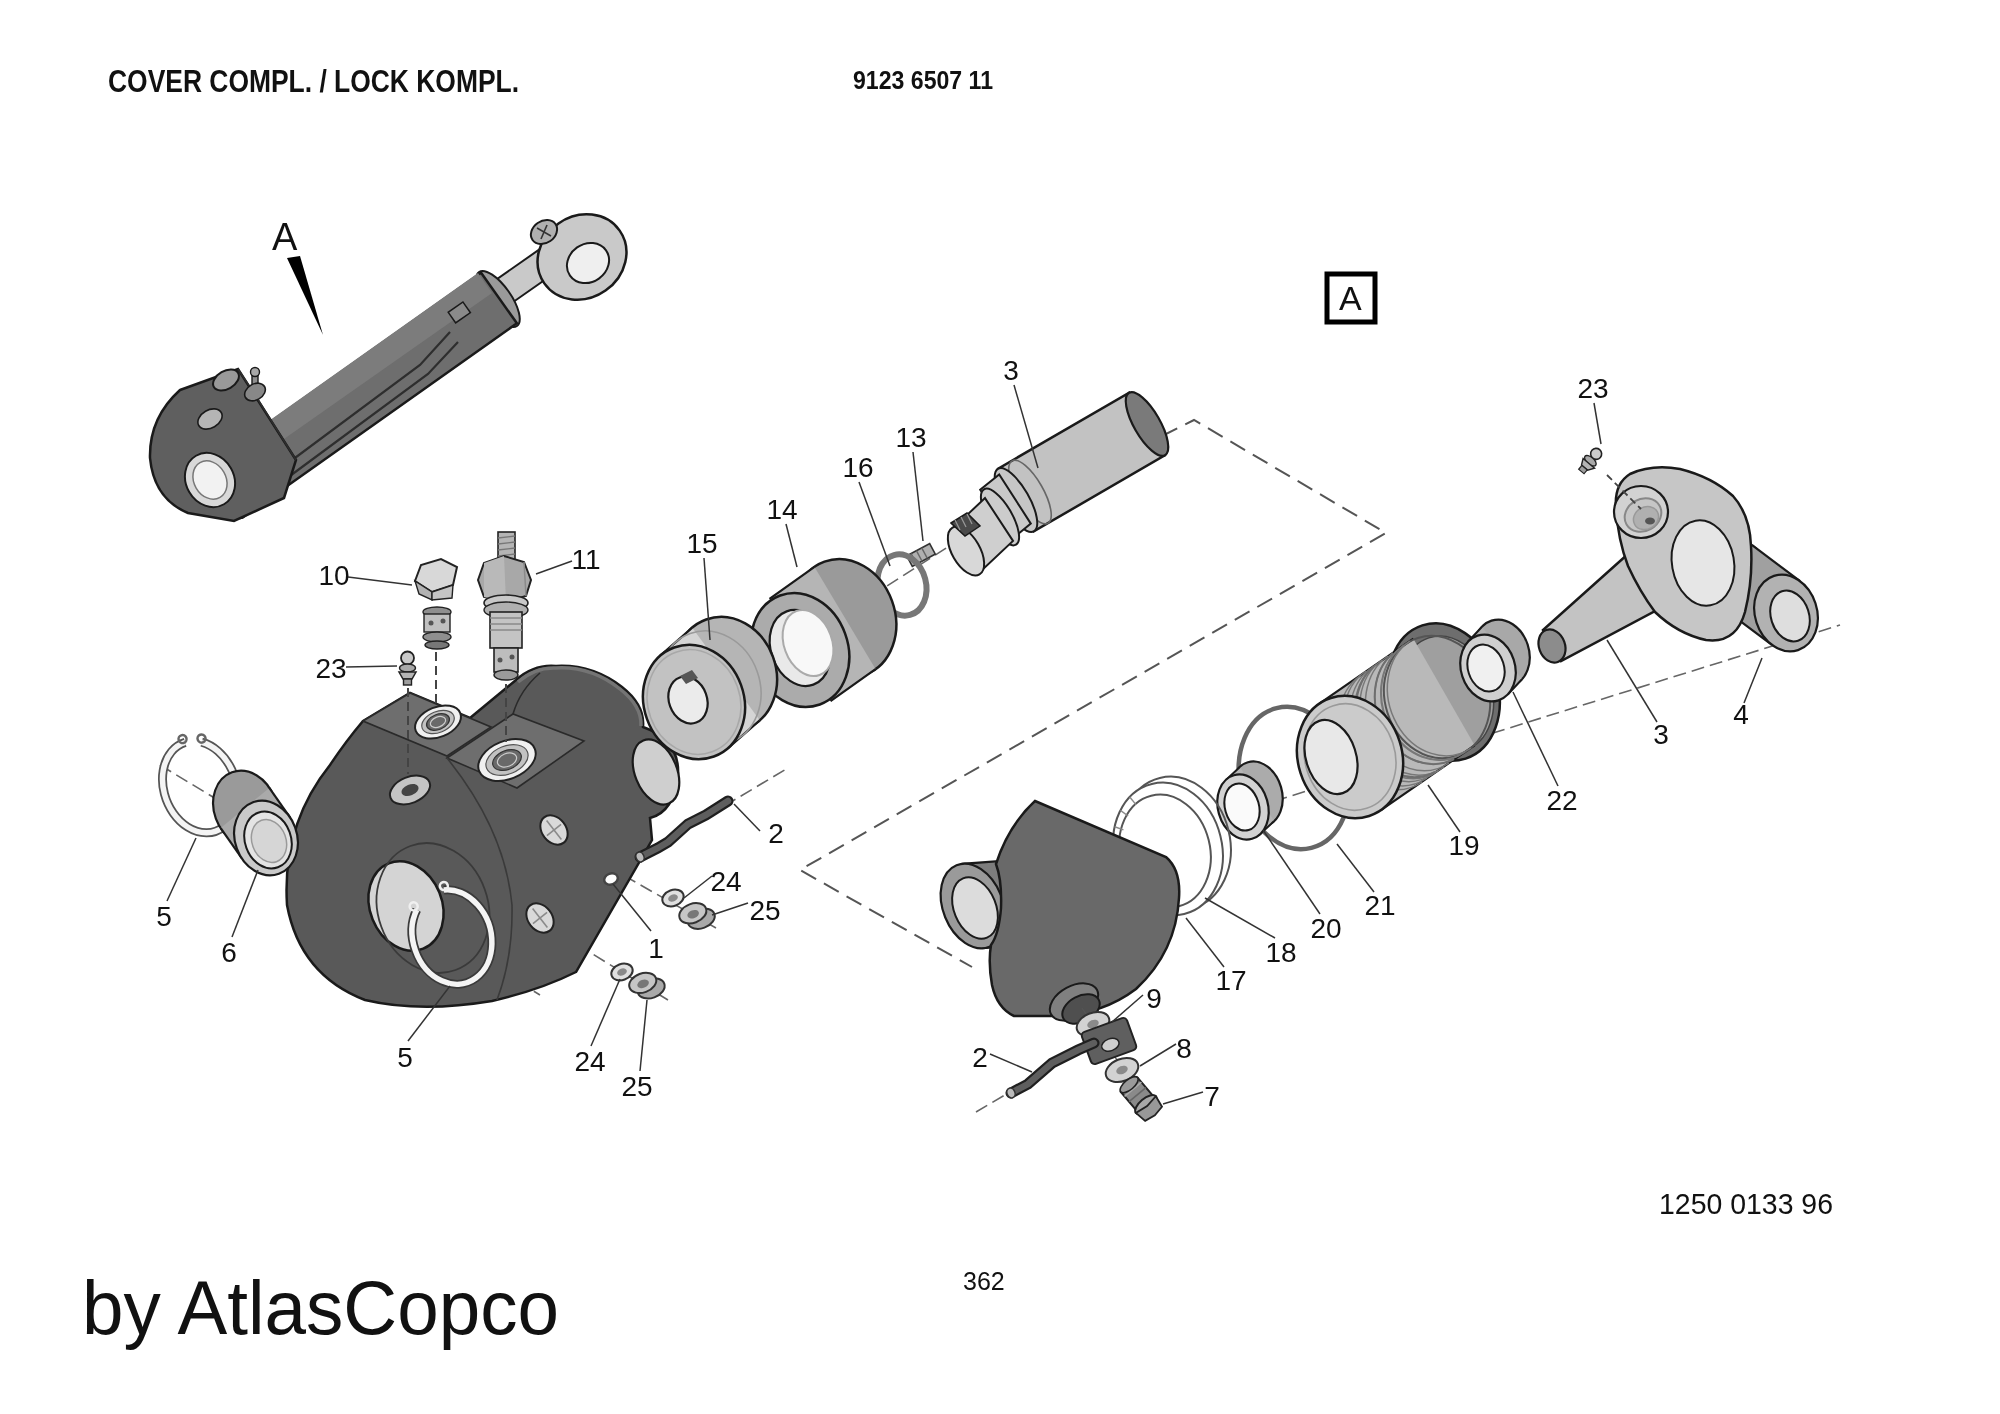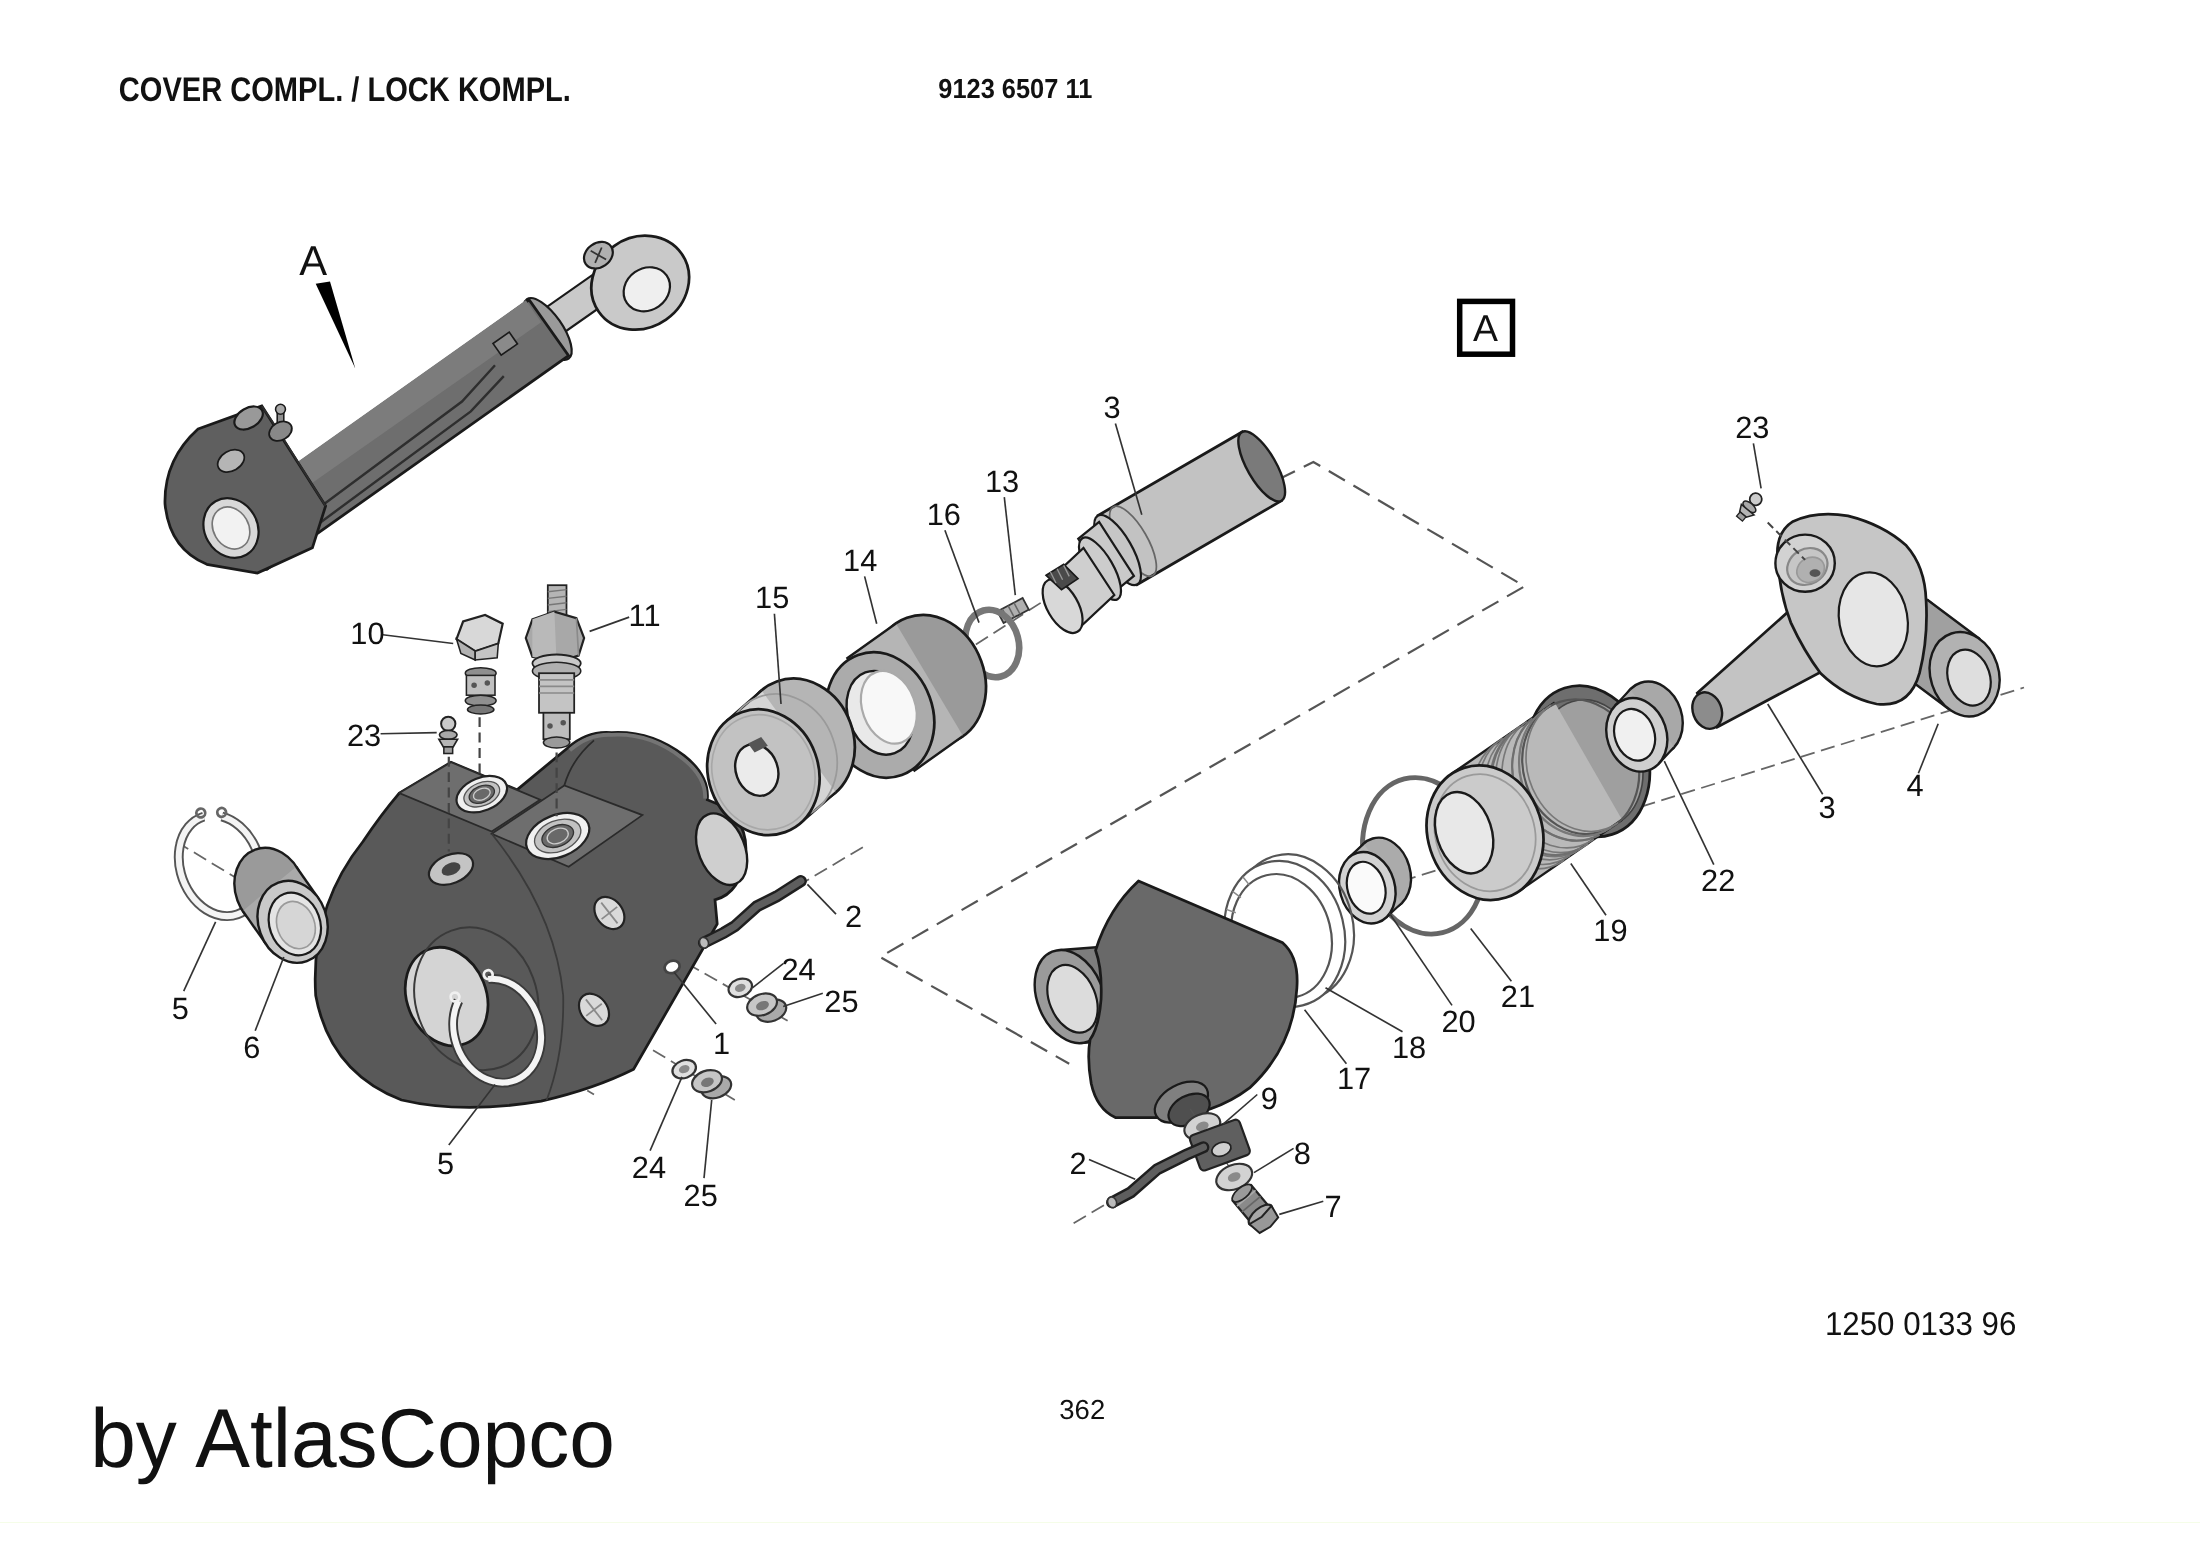"COVER COMPL. / LOCK KOMPL." .page { background: #bef264 -> #c4b5fd }
